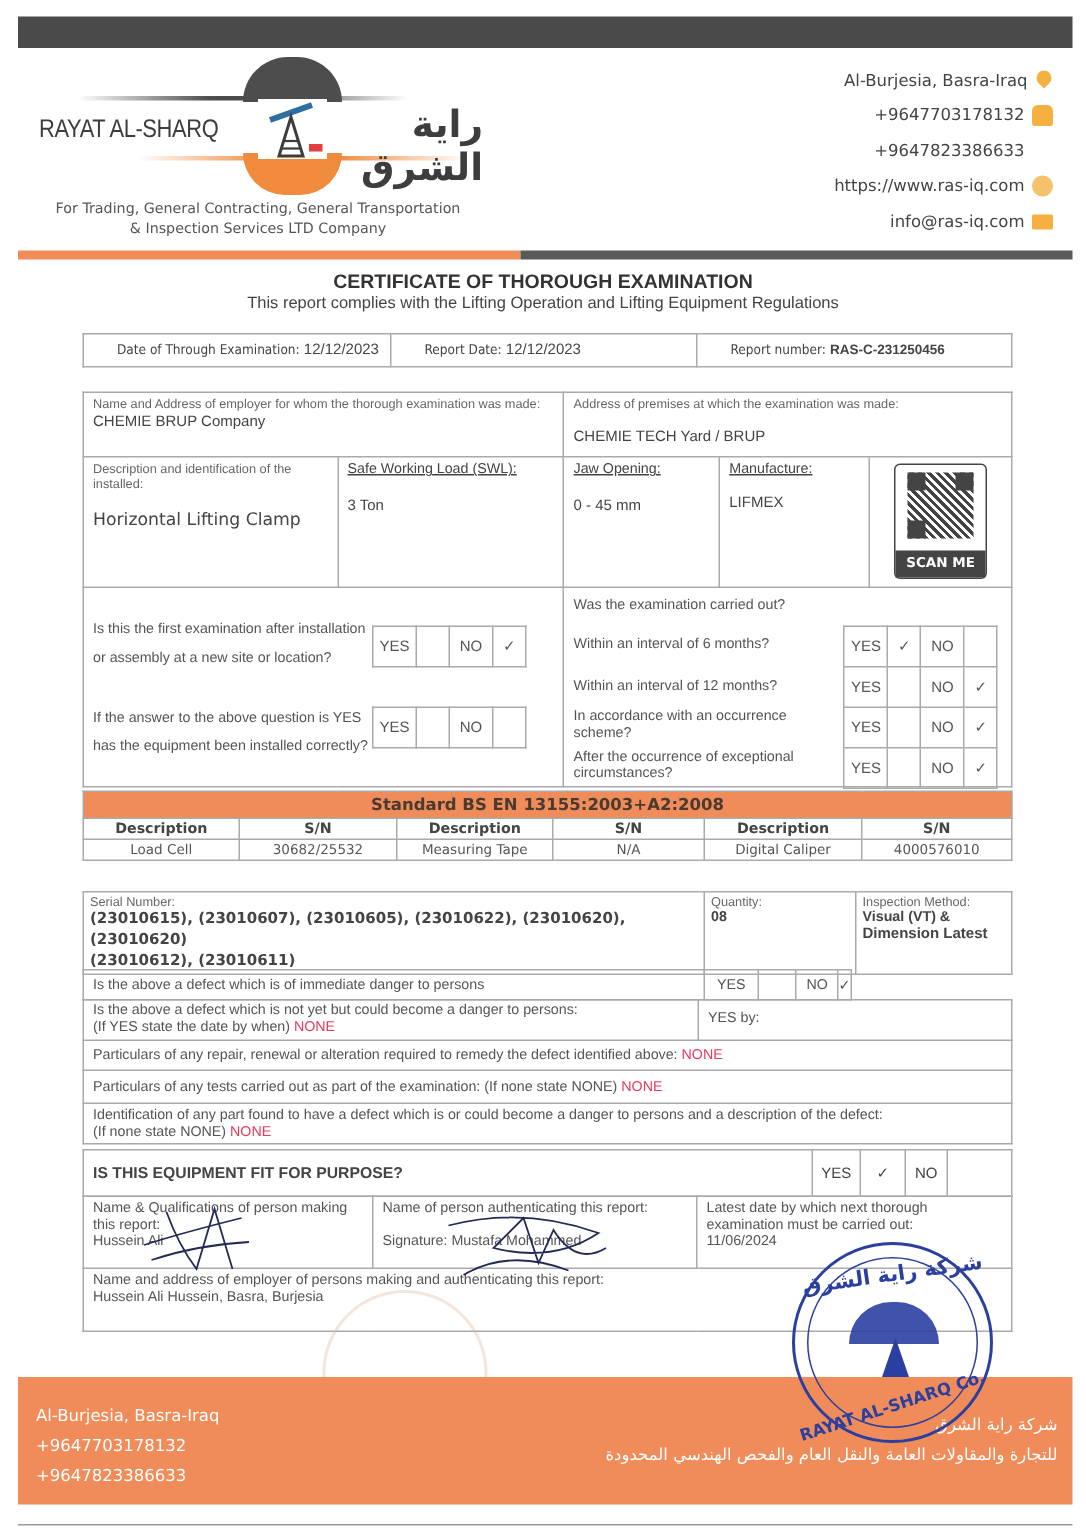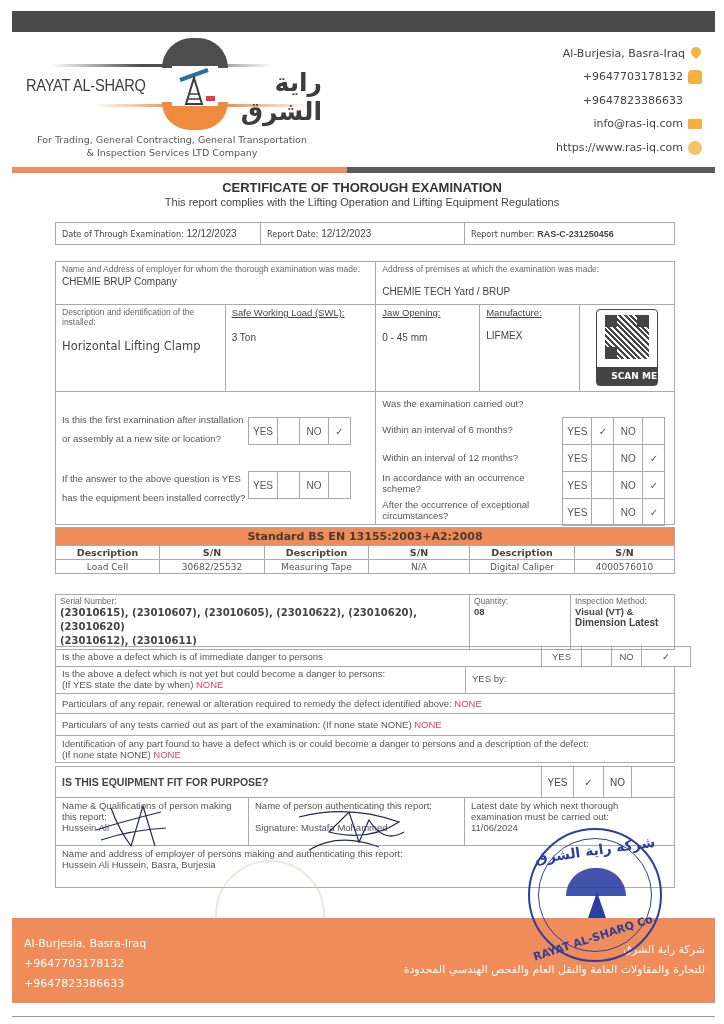"info@ras-iq.com" div.contact-row { order: before "https://www.ras-iq.com" -> after "https://www.ras-iq.com" }
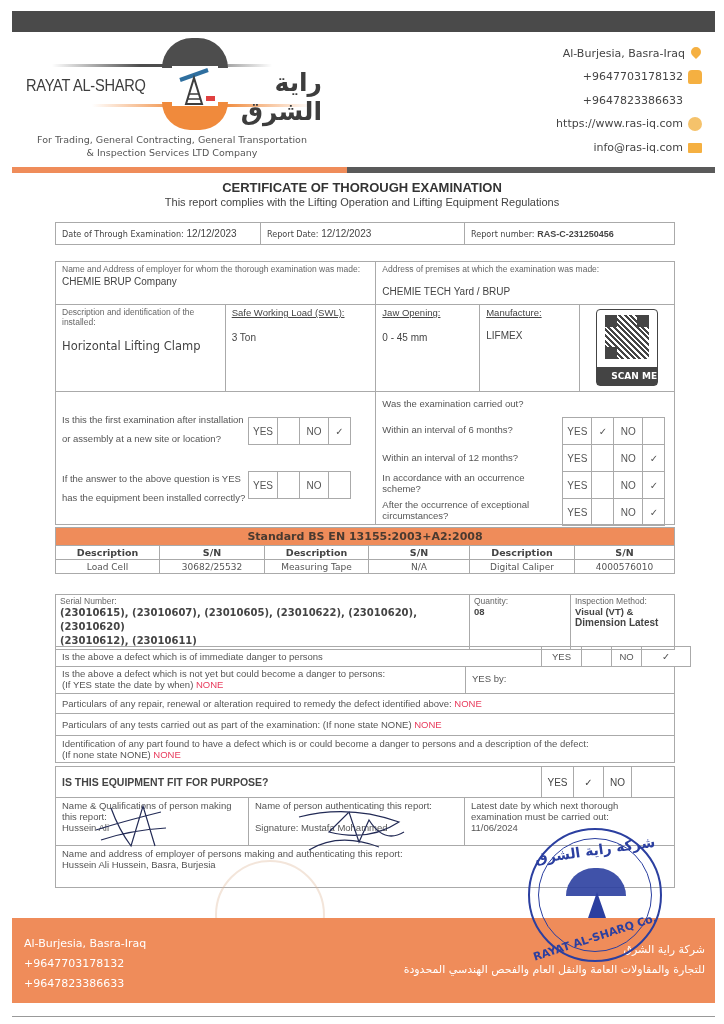"Date of Through Examination:" .dates .narrow { margin-left: none -> 16px }
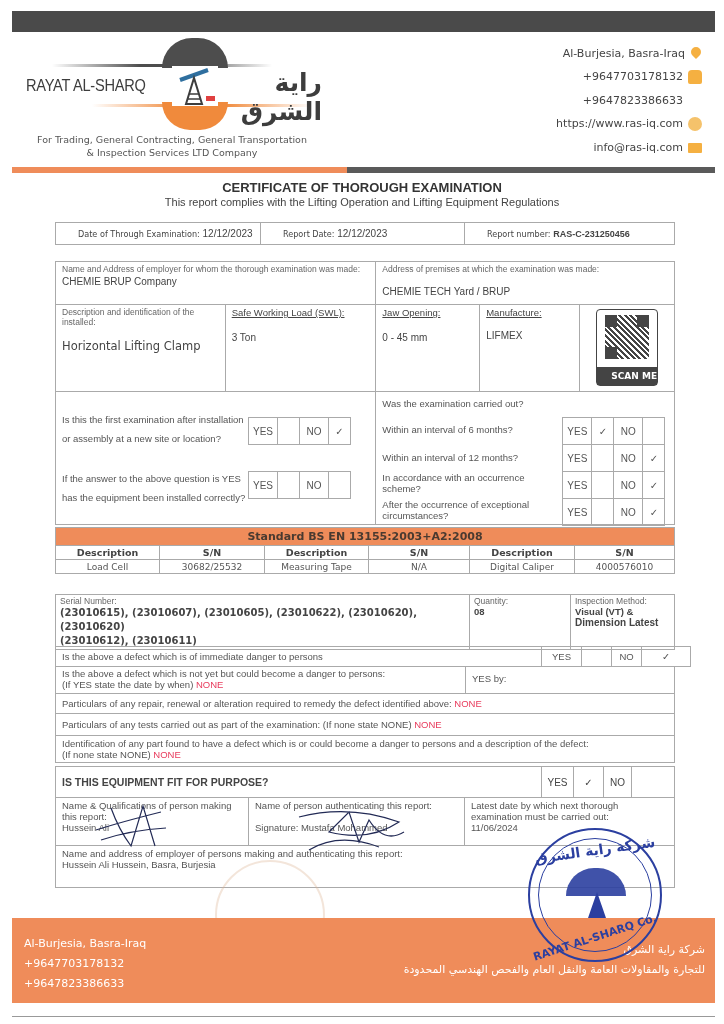"SCAN ME" .qr-label { text-align: right -> center }
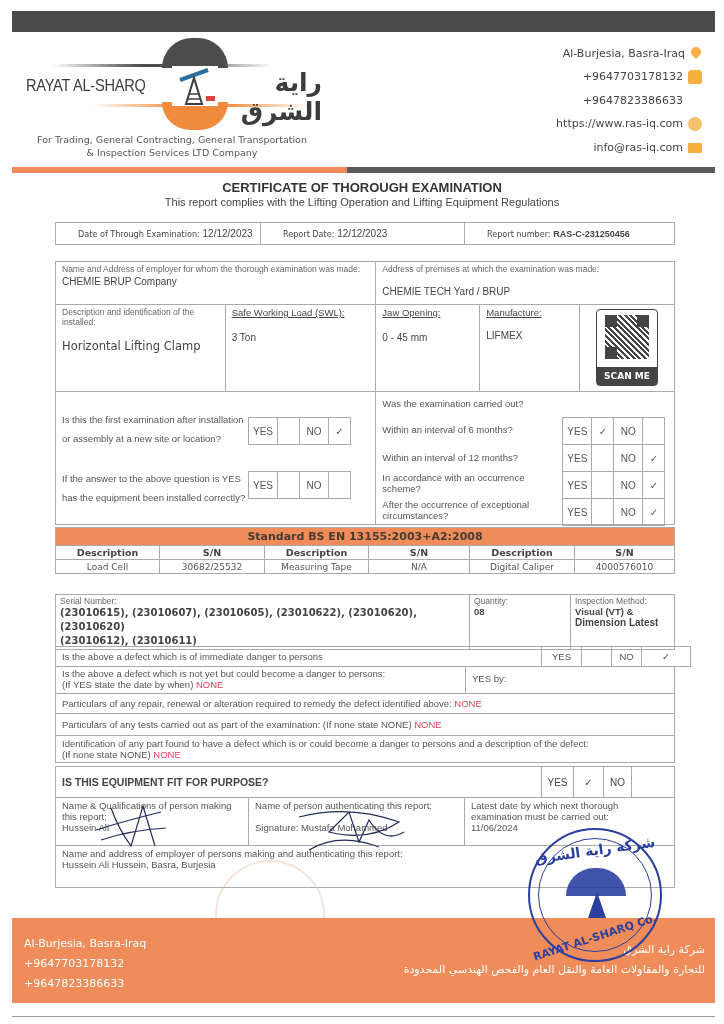"Is the above a defect which is of" table { width: 636px -> 513px }
